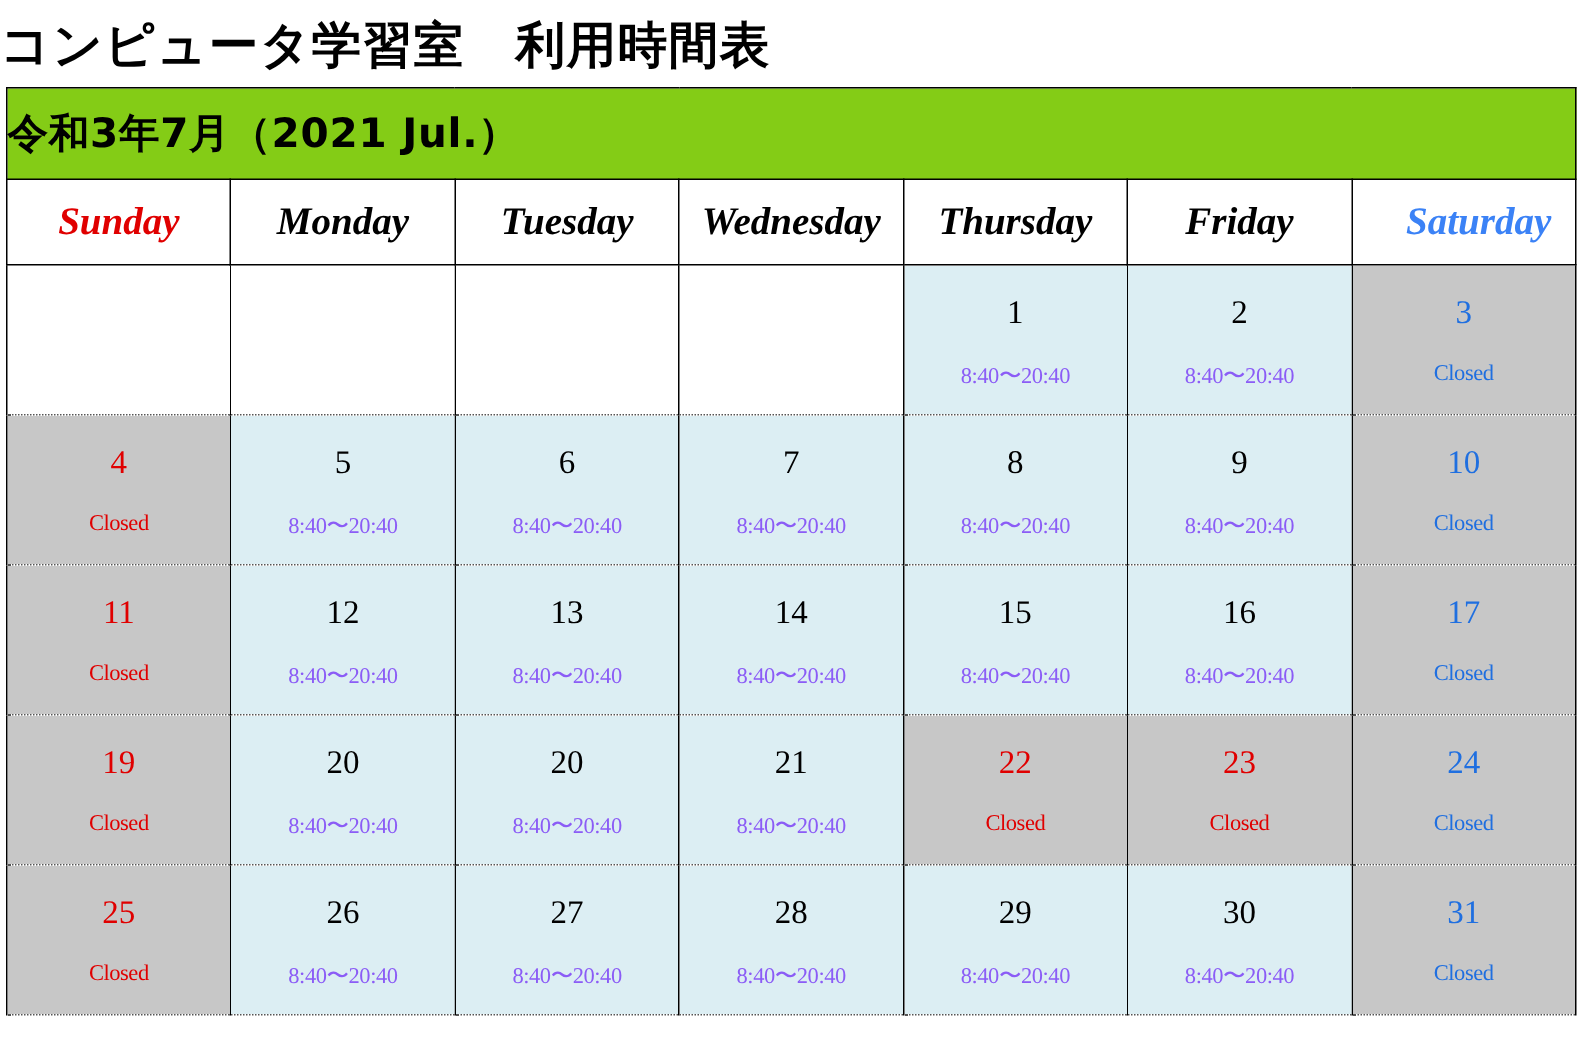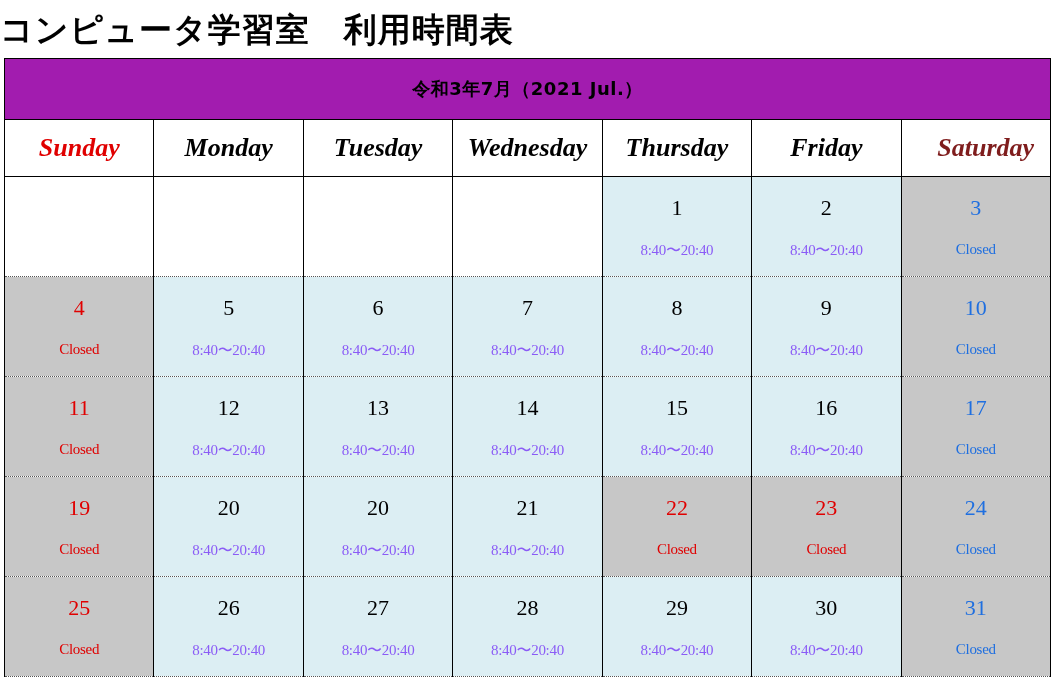"令和3年7月（2021 Jul.）" .subtitle-cell { background: #a21caf -> #84cc16; font-size: 18px -> 27px; text-align: center -> none }
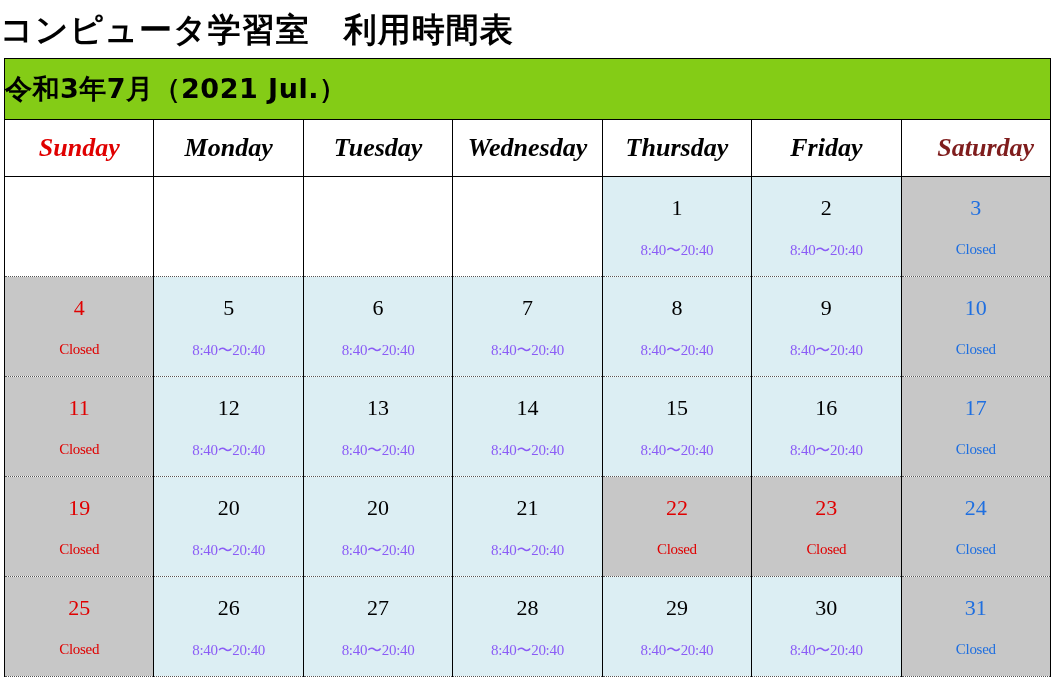"Saturday" .dow.sat { color: #7f1d1d -> #3b82f6 }
